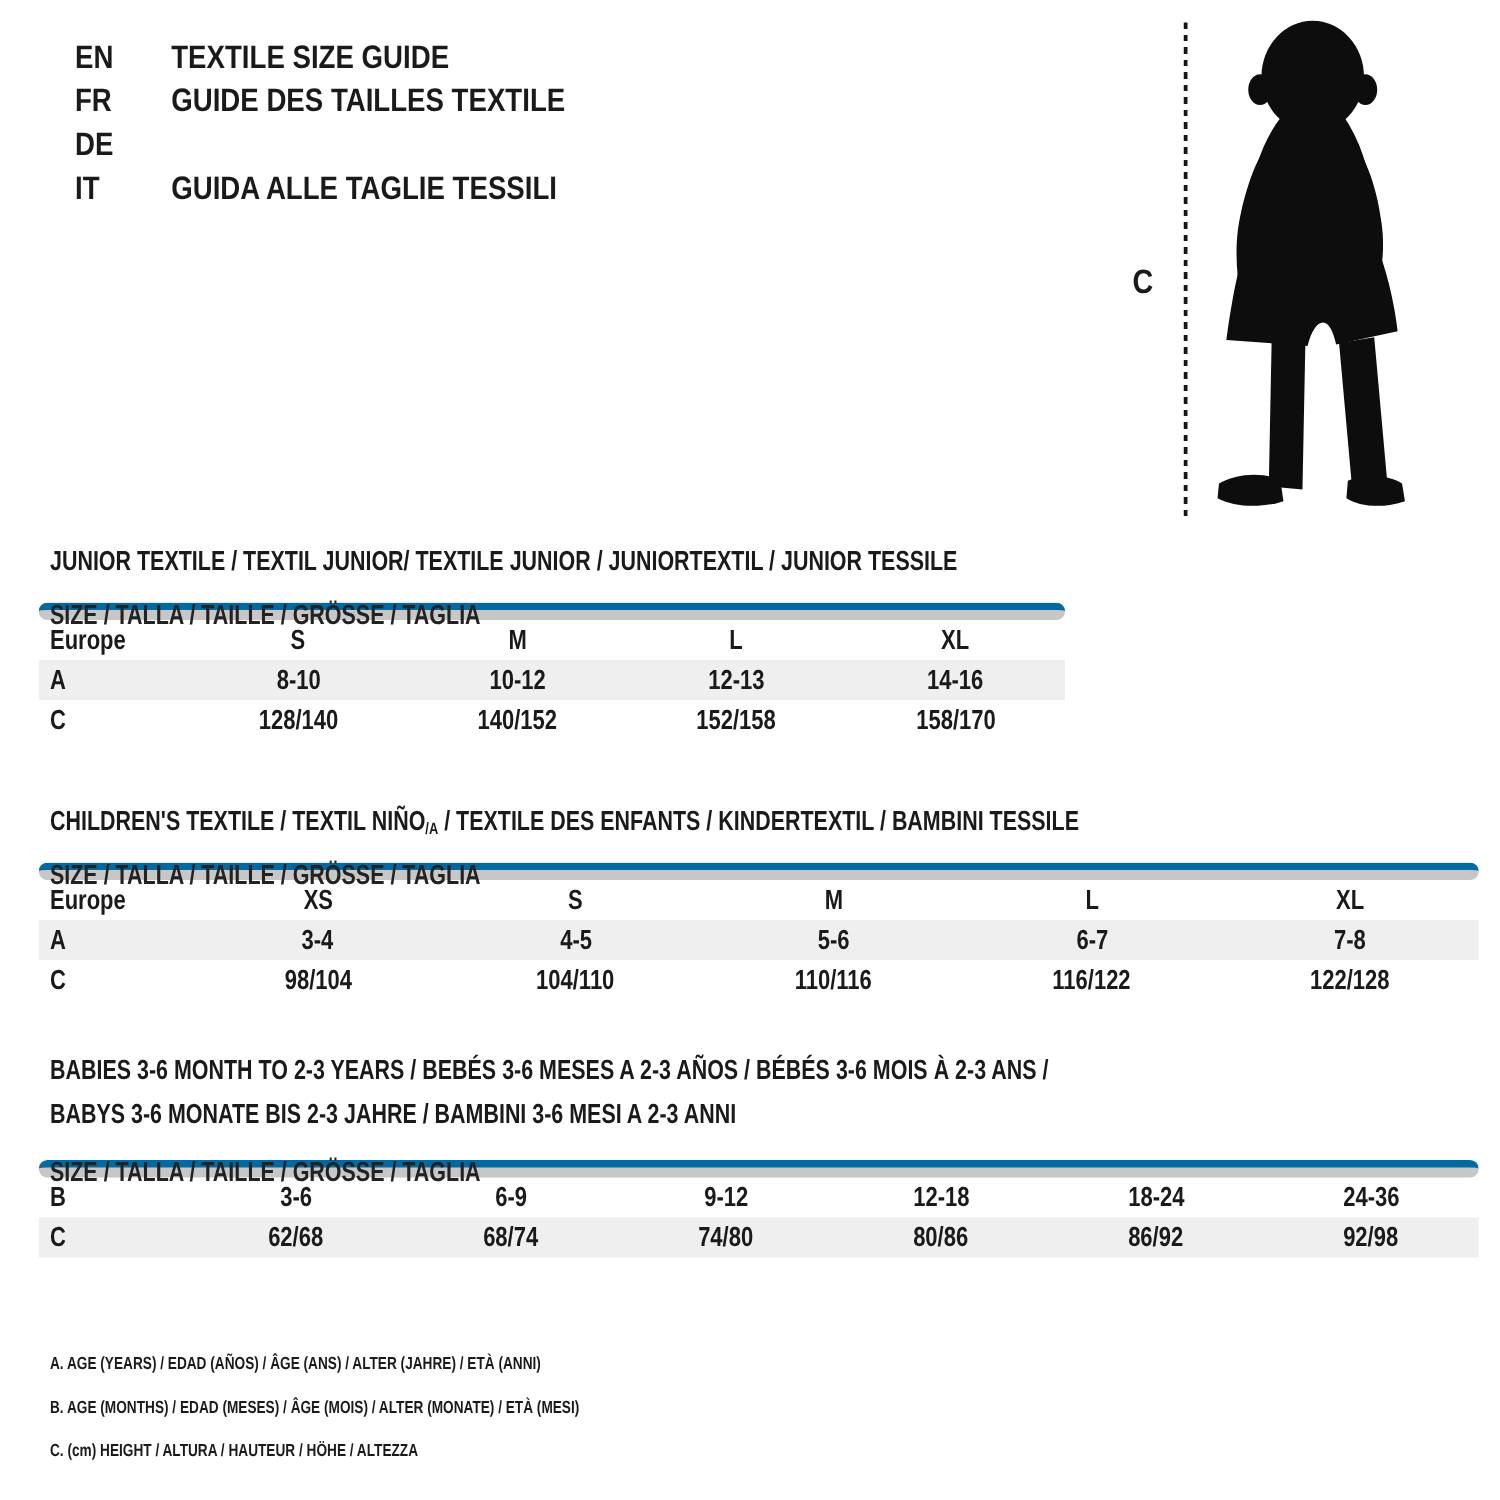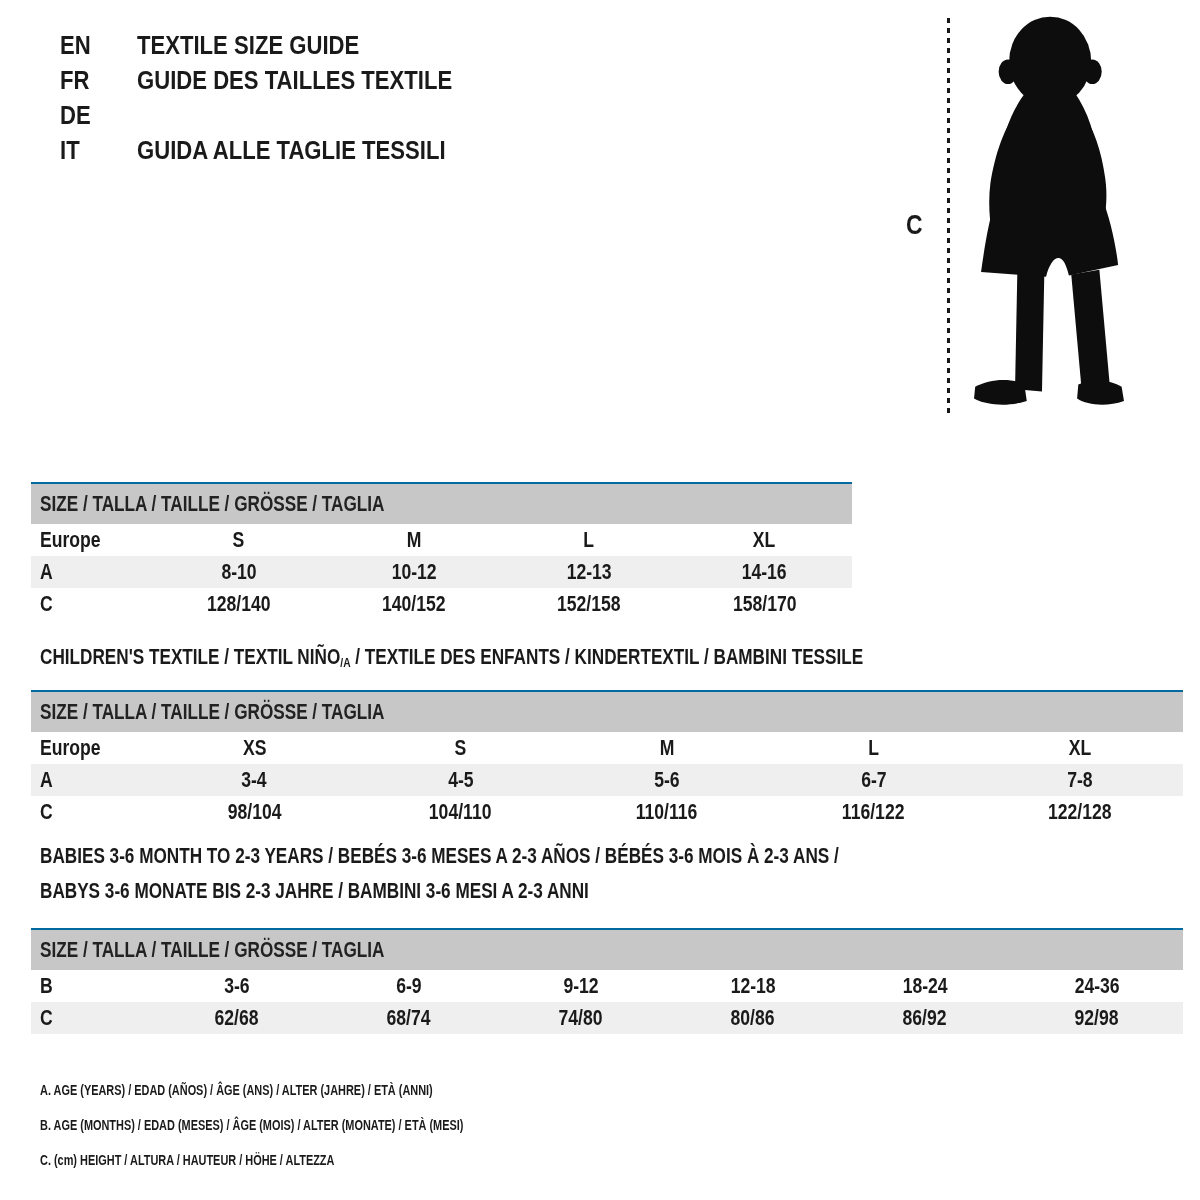"JUNIOR TEXTILE / TEXTIL JUNIOR/" div.sec-title { html: none -> <div><span>JUNIOR TEXTILE / TEXTIL JUNIOR/ TEXTILE JUNIOR / JUNIORTEXTIL / JUNIOR TESSILE</span></div> }
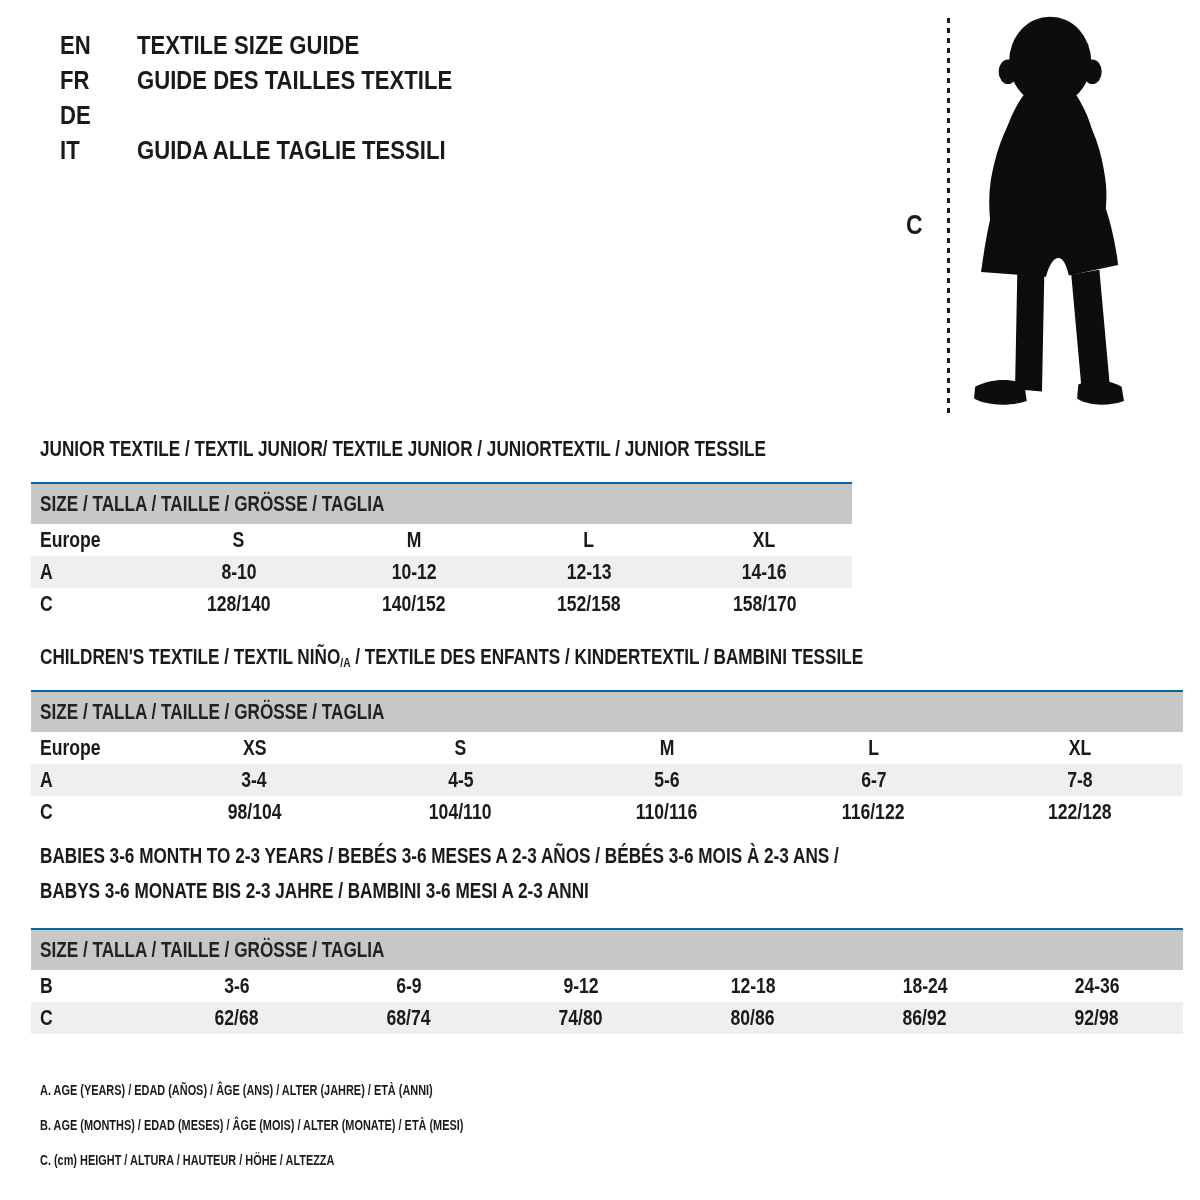"SIZE / TALLA / TAILLE" .size-bar { border-radius: none -> 15px; border-top: 2px solid #0369a1 -> 6px solid #0369a1; height: 42px -> 14px }
